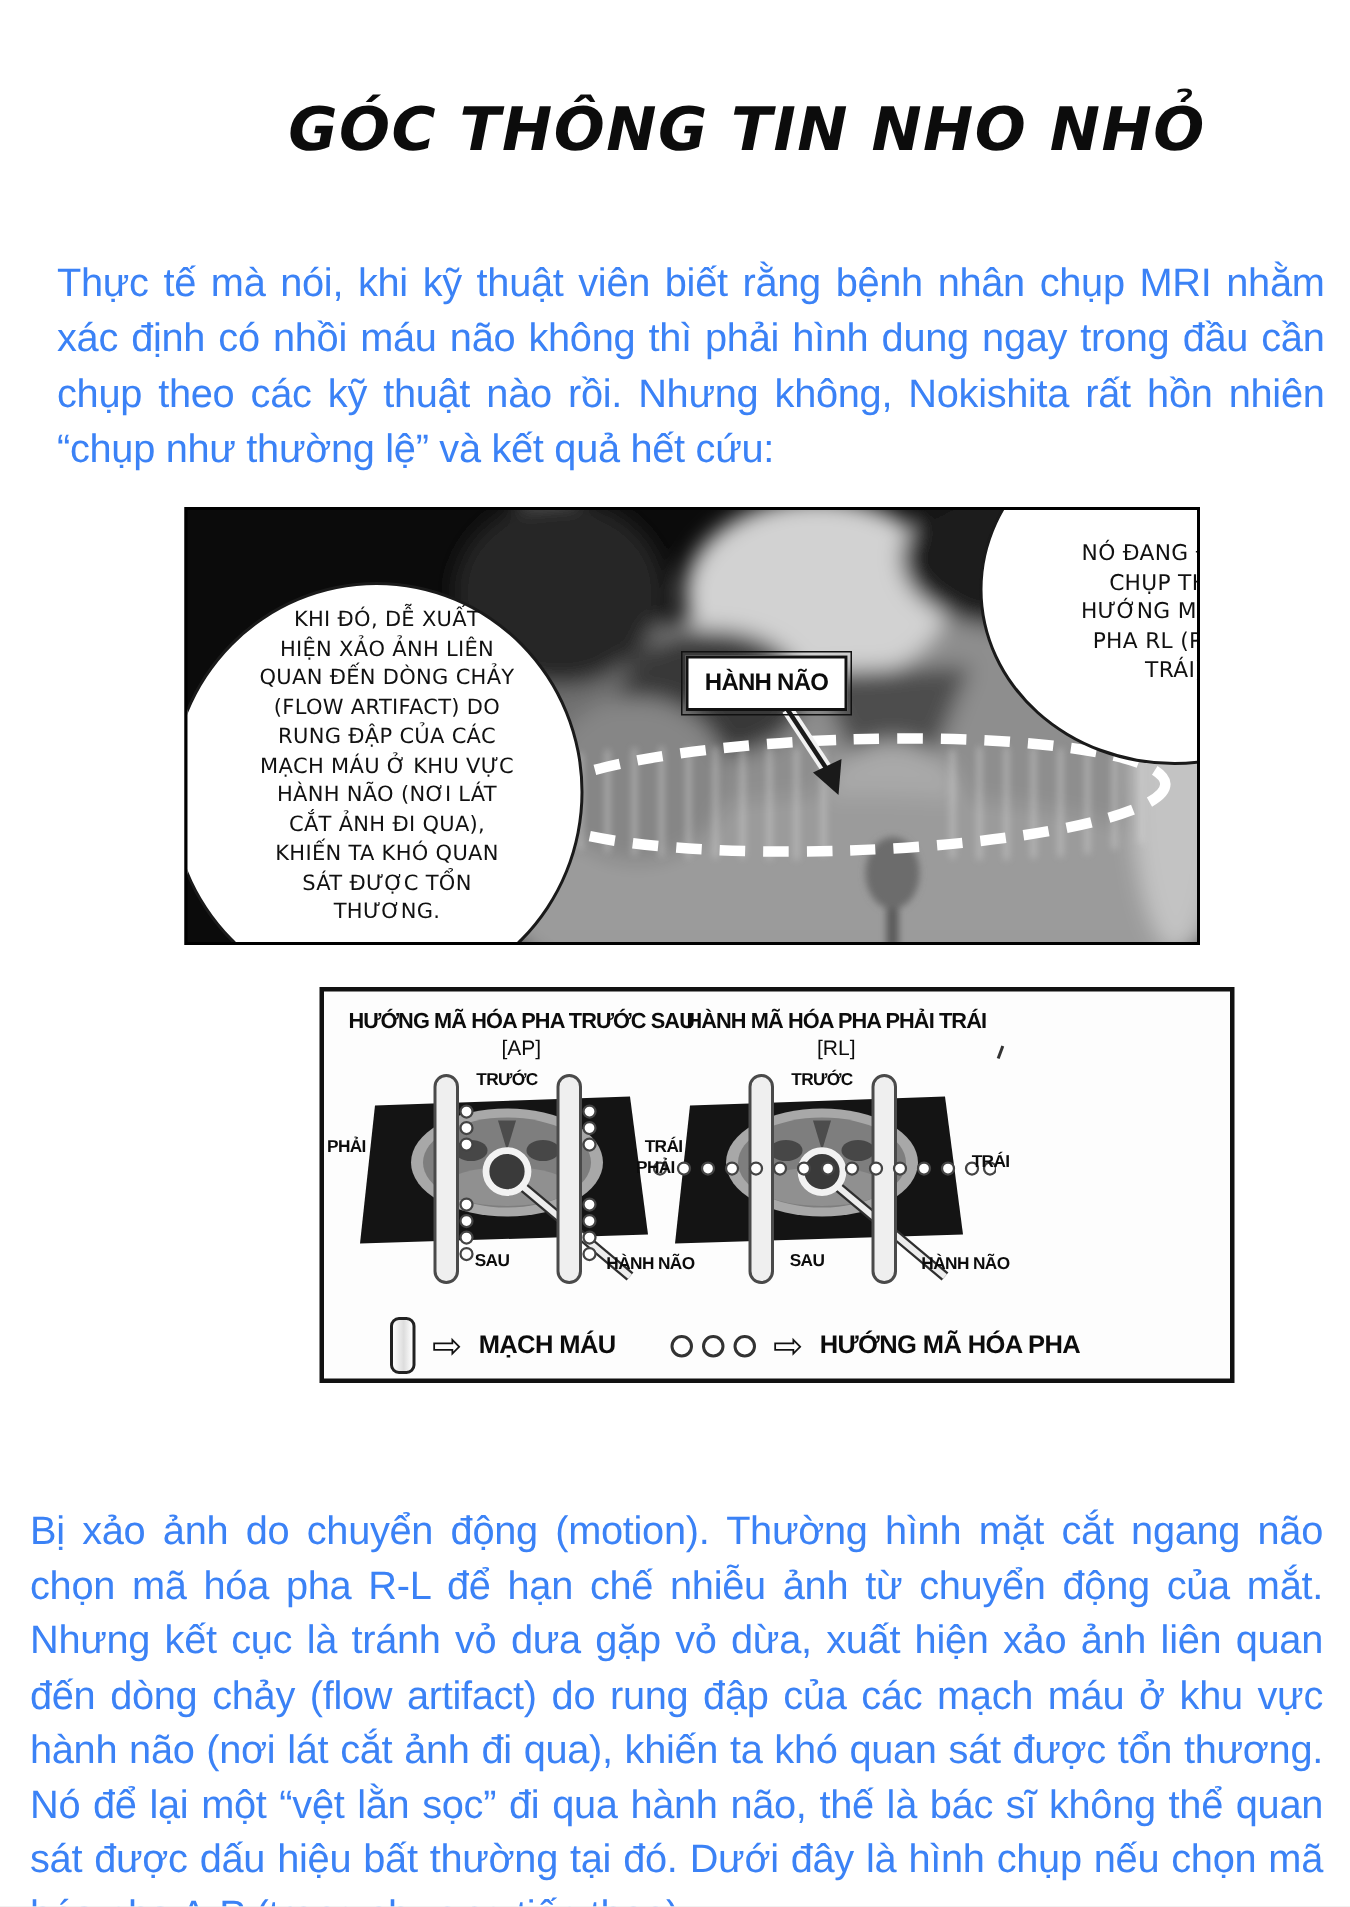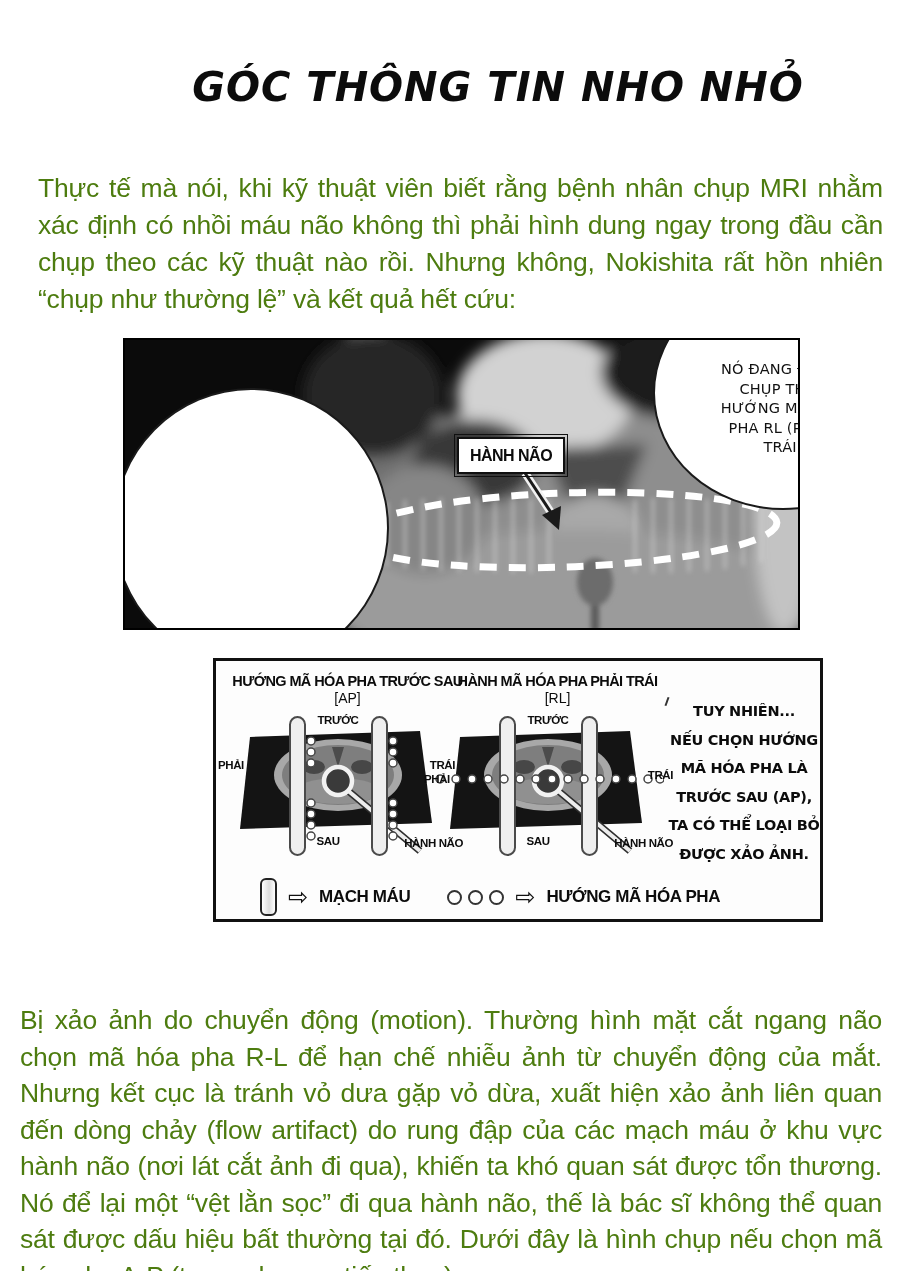"Thực tế mà nói, khi" .para { color: #4d7c0f -> #3b82f6 }
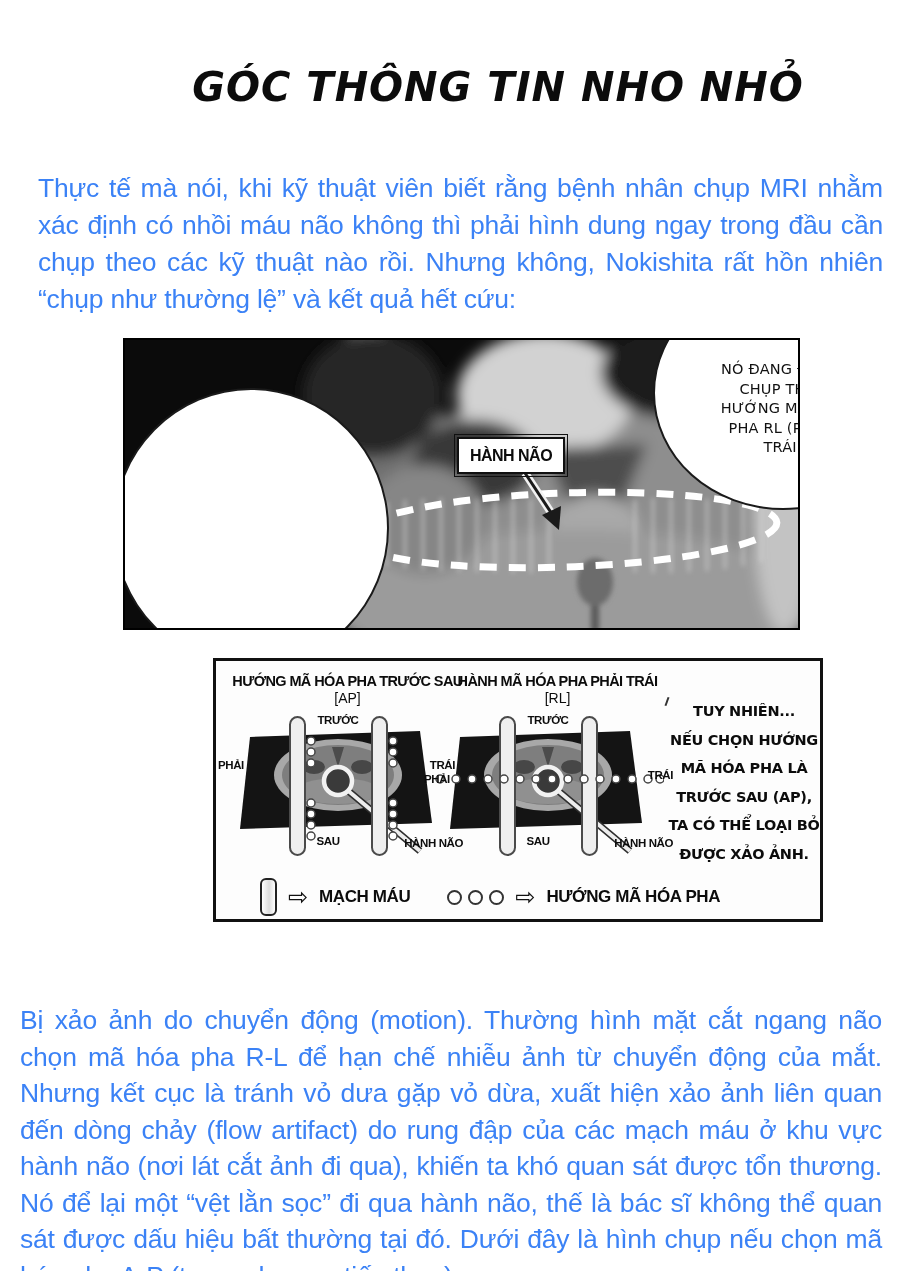"KHI ĐÓ, DỄ XUẤT" div.bubble-text { html: none -> <div>KHI ĐÓ, DỄ XUẤT HIỆN XẢO ẢNH LIÊN QUAN ĐẾN DÒNG CHẢY (FLOW ARTIFACT) DO RUNG ĐẬP CỦA CÁC MẠCH MÁU Ở KHU VỰC HÀNH NÃO (NƠI LÁT CẮT ẢNH ĐI QUA), KHIẾN TA KHÓ QUAN SÁT ĐƯỢC TỔN THƯƠNG.</div> }
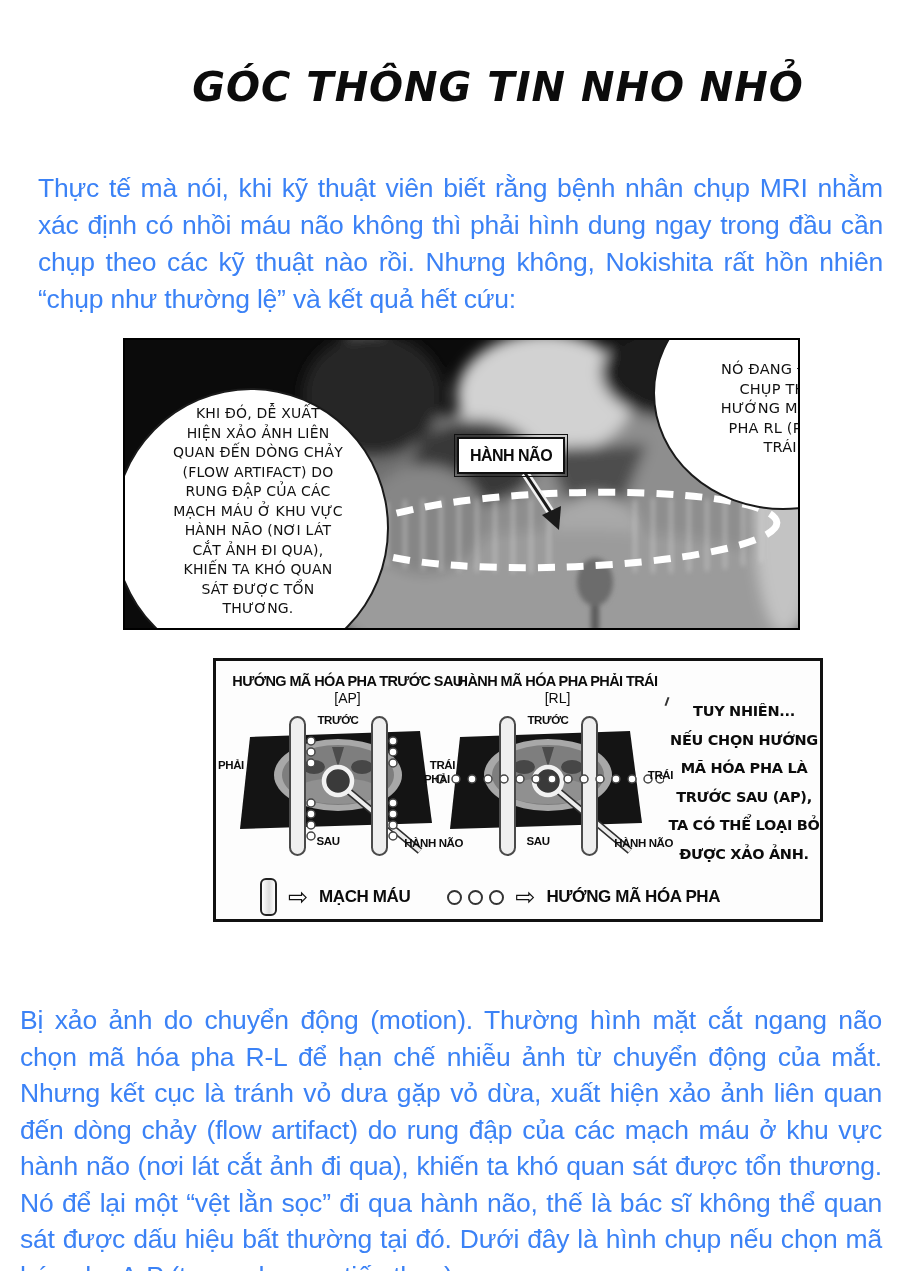"TUY NHIÊN..." div.note { html: <div>TUY NHIÊN... NẾU CHỌN HƯỚNG MÃ HÓA PHA LÀ TRƯỚC SAU (AP), TA CÓ THỂ LOẠI BỎ ĐƯỢC XẢO ẢNH.</div> -> none }
